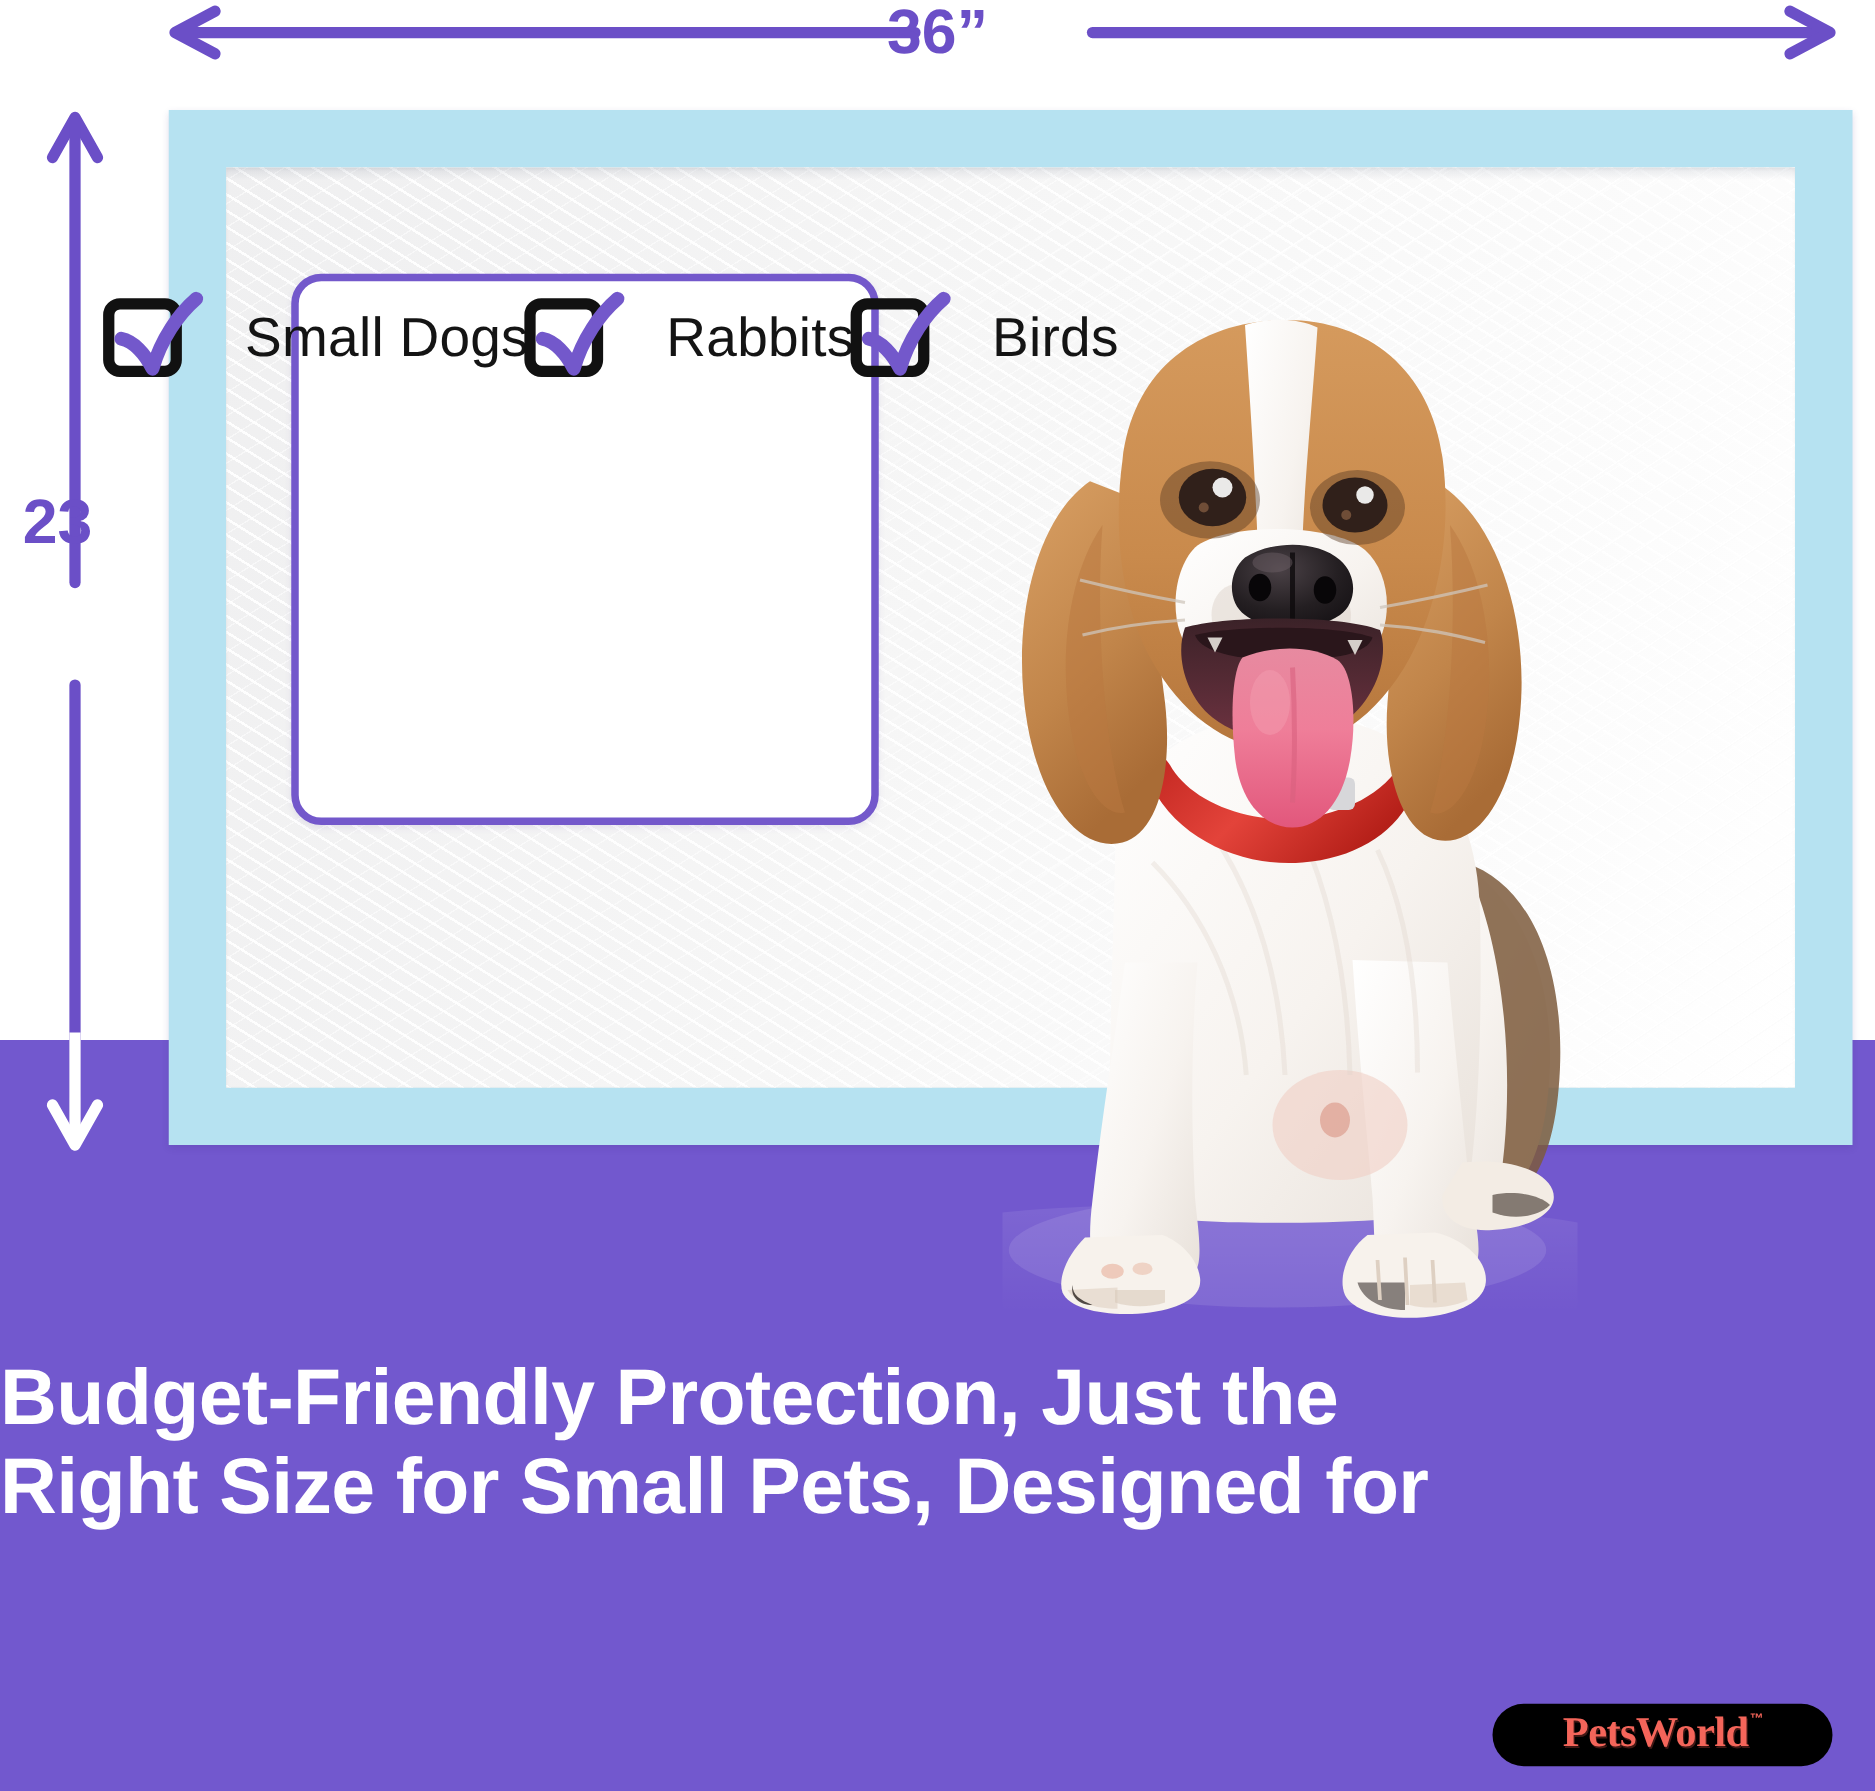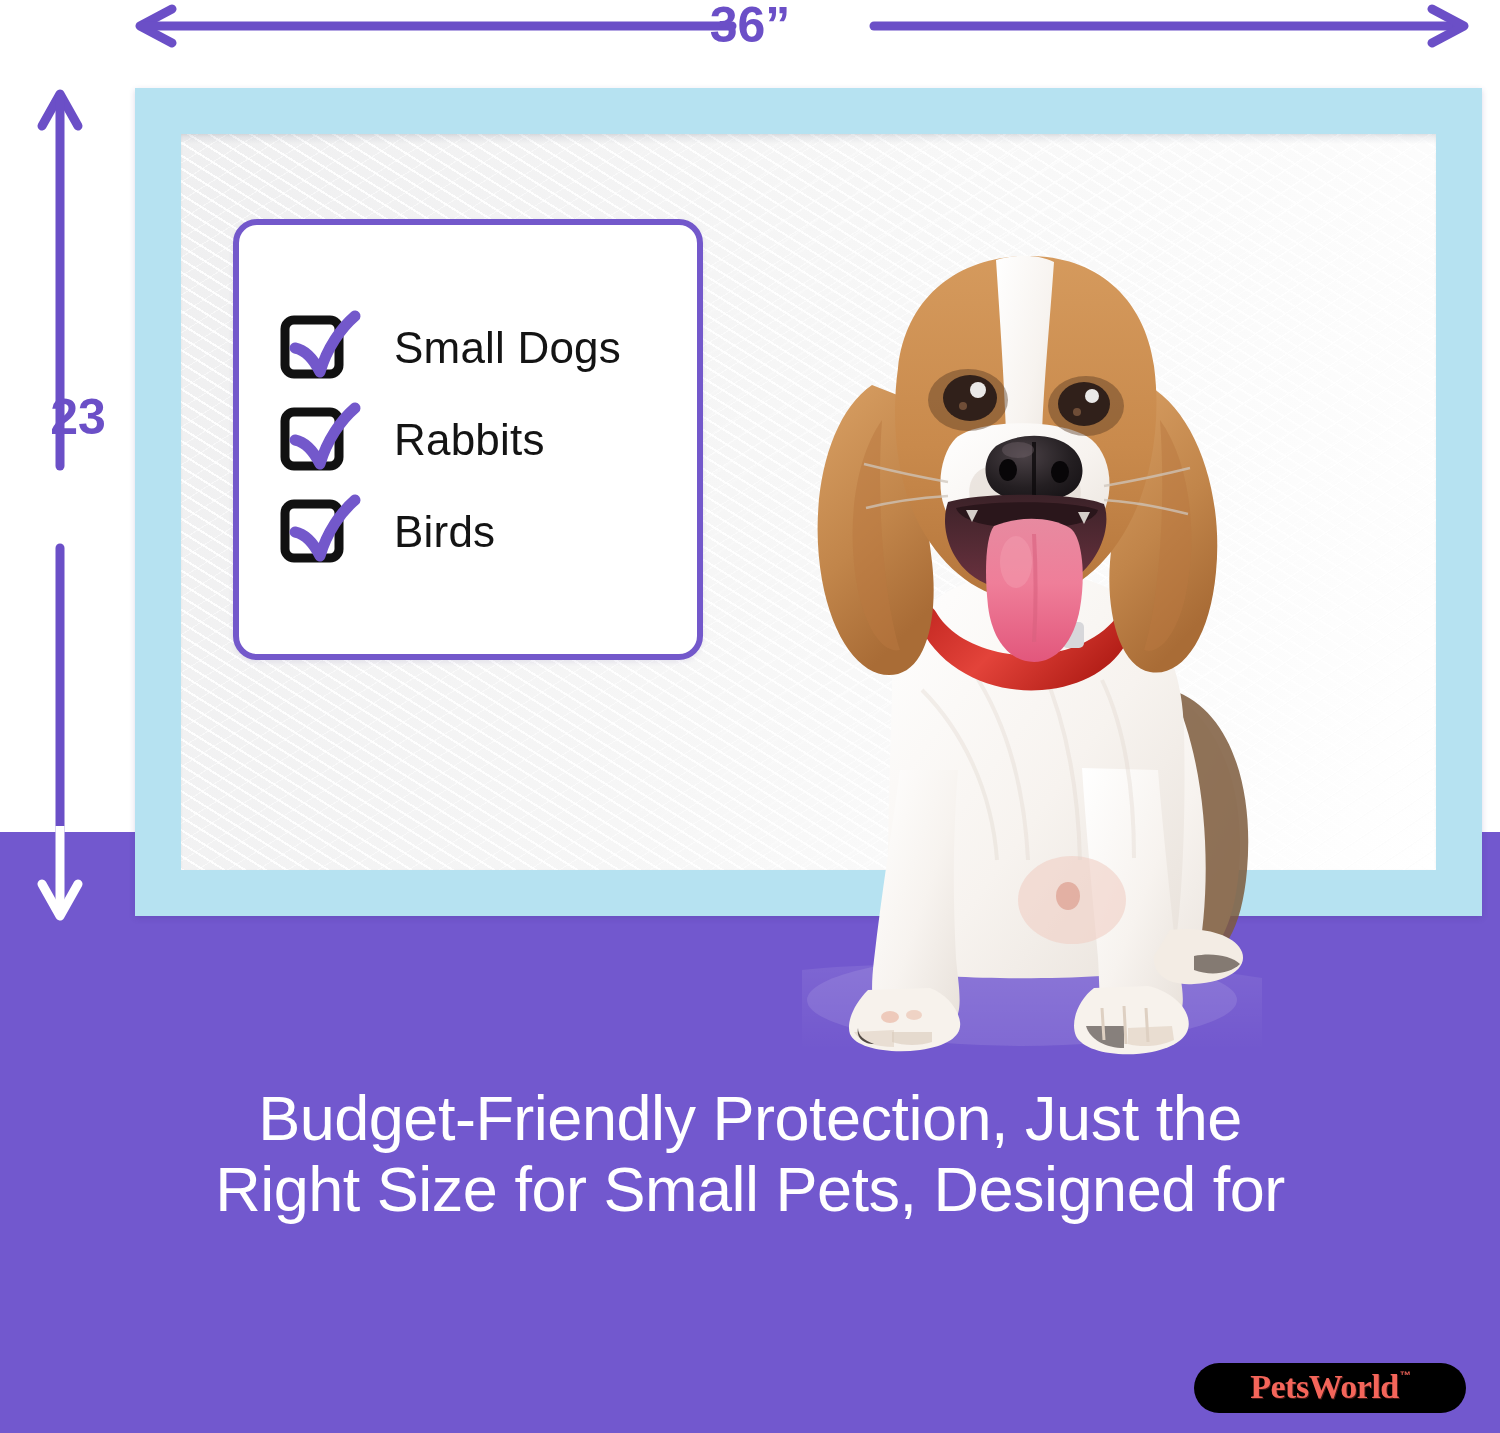"Small Dogs" .checklist { flex-direction: column -> row }
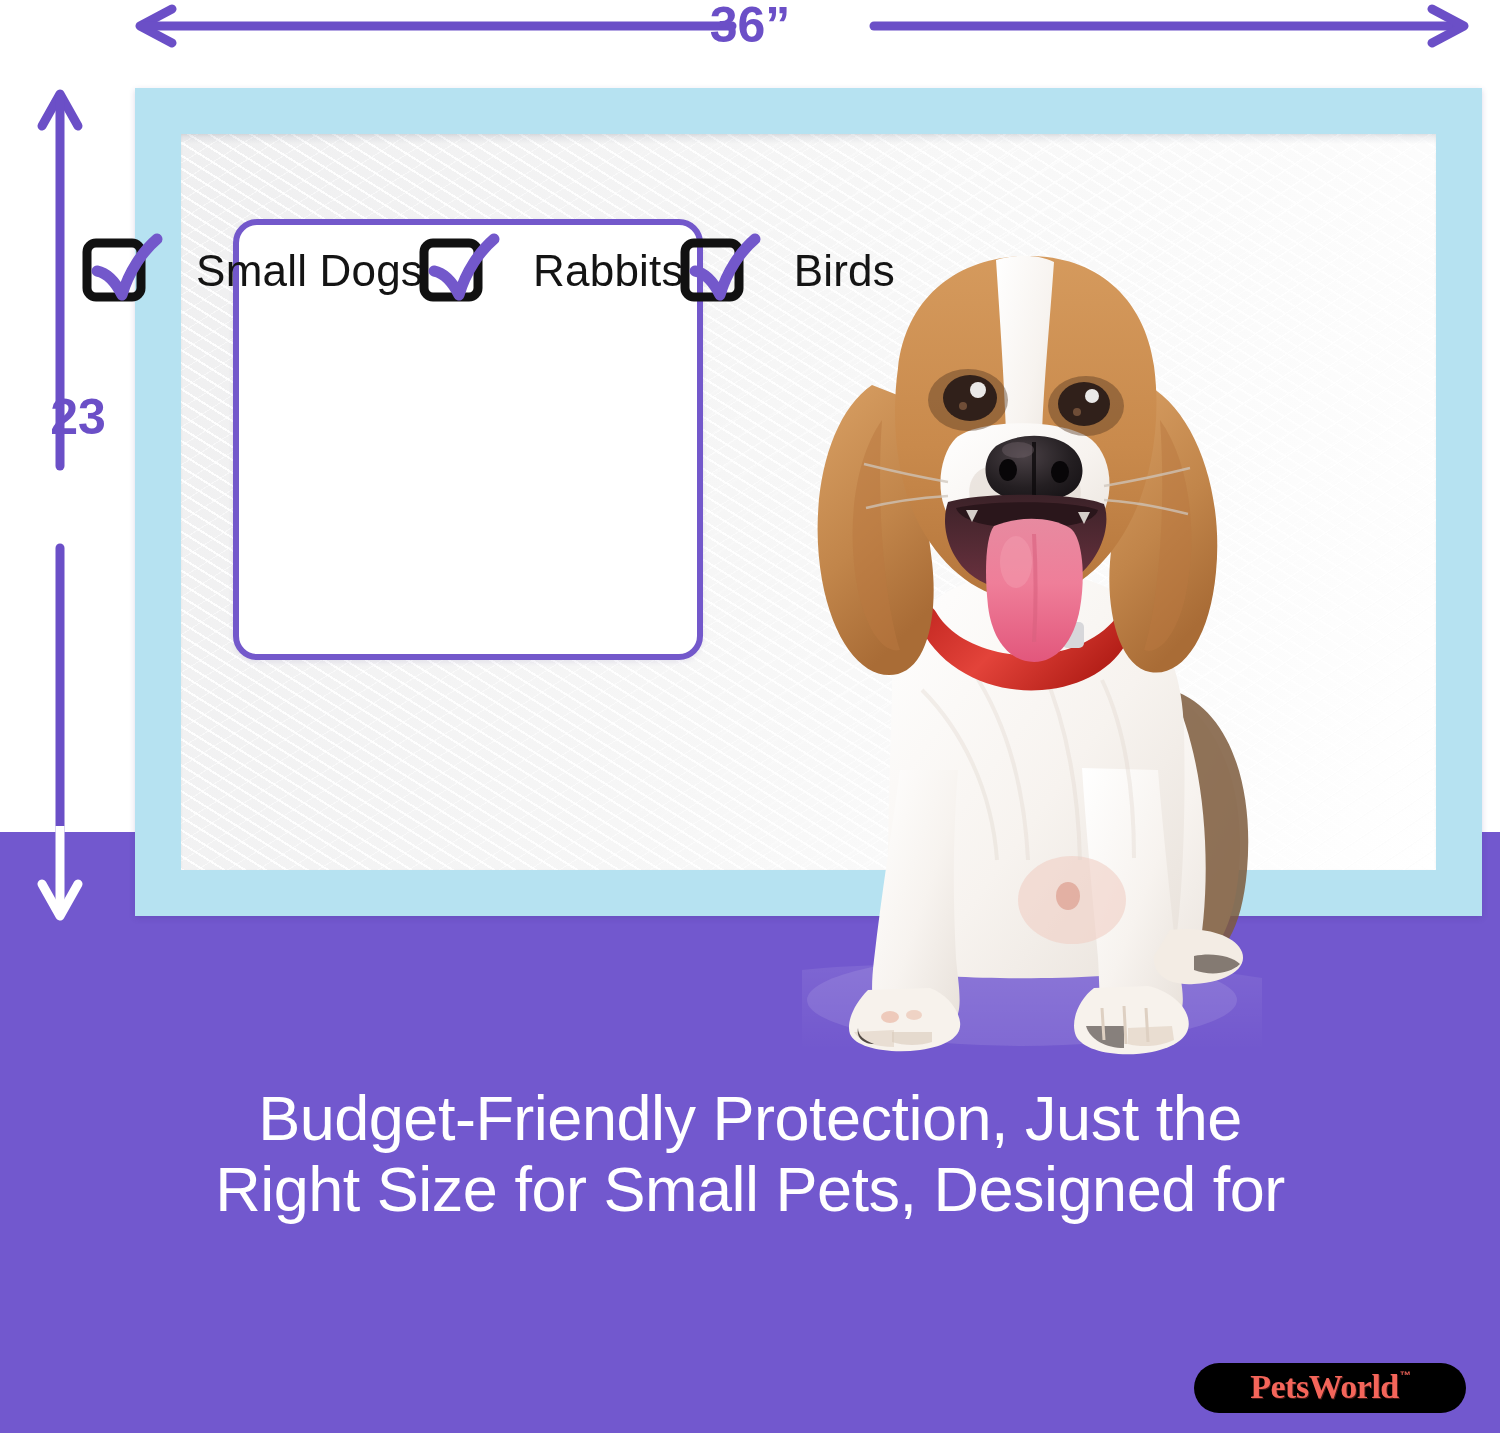"23" .v-label { margin-left: 32px -> none }
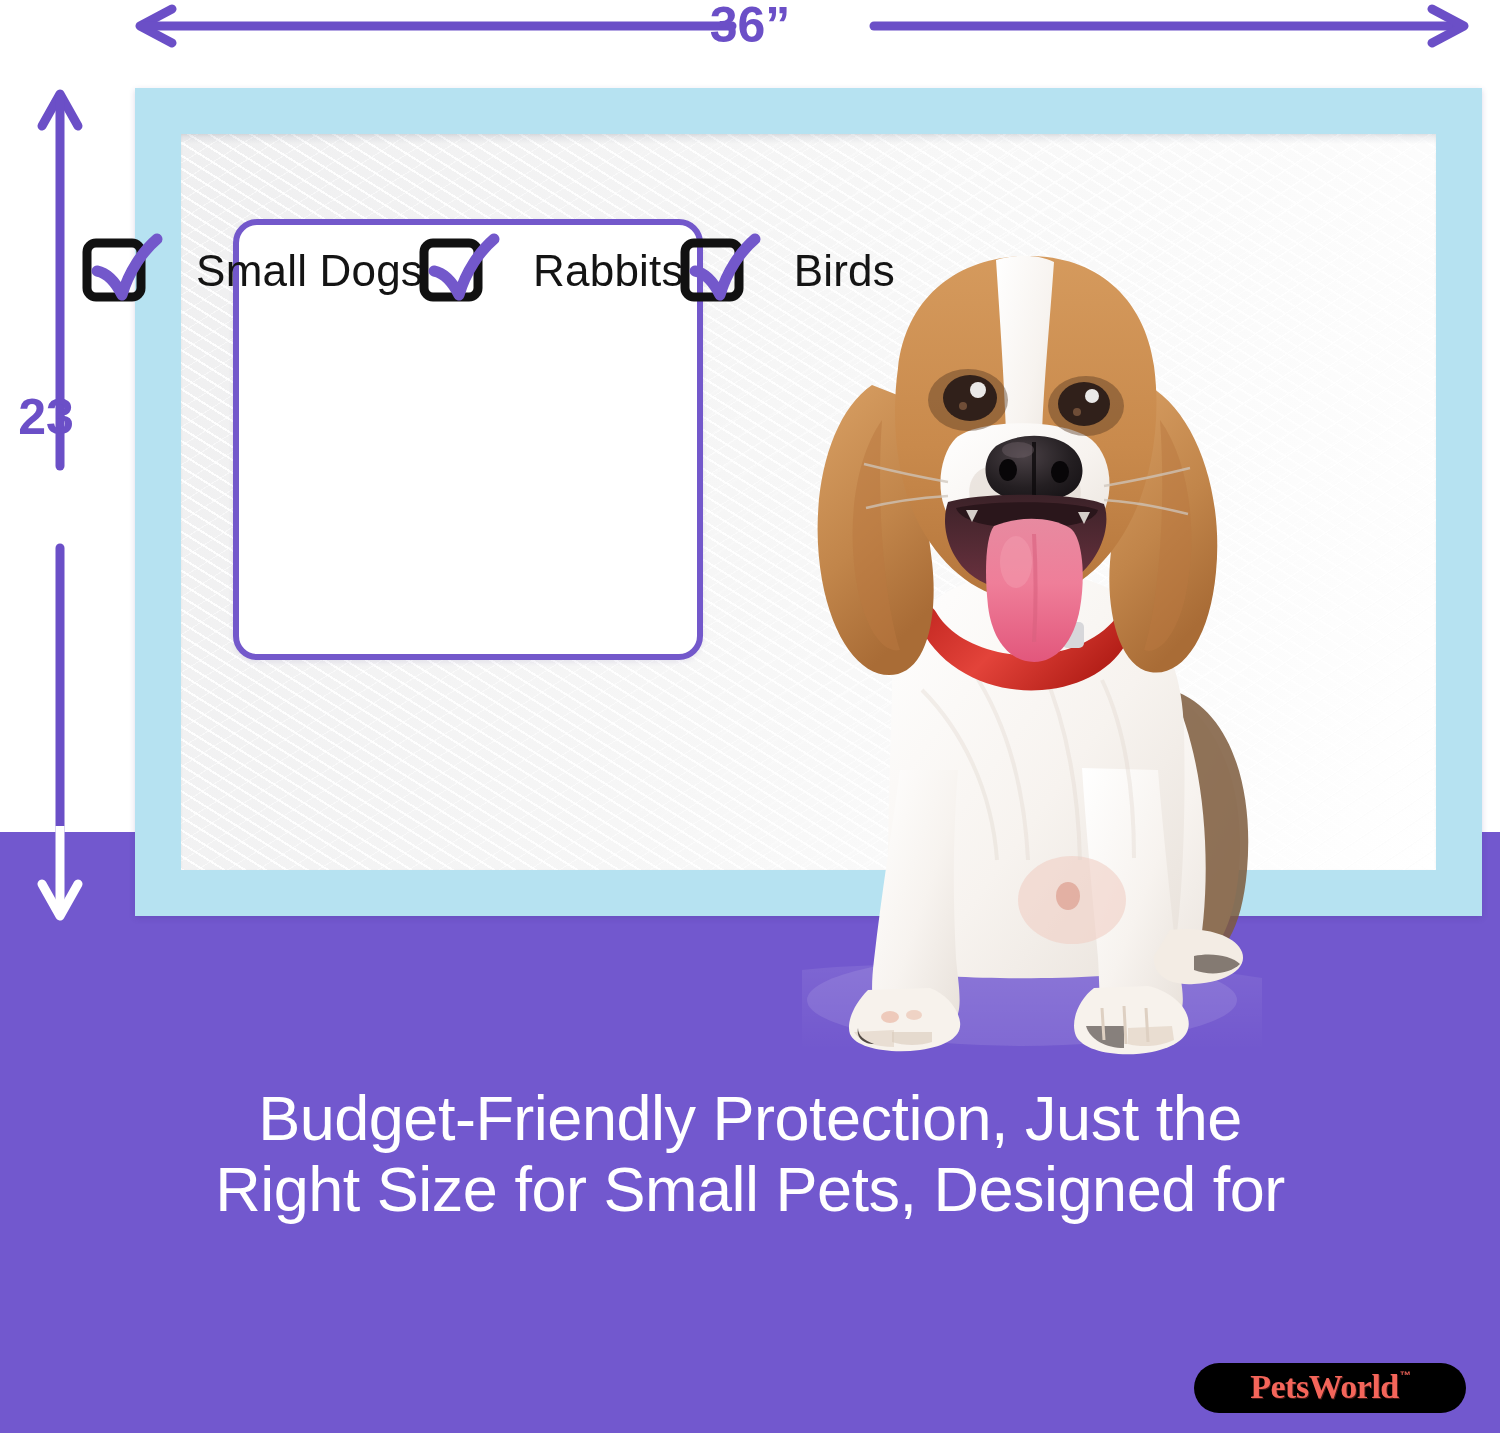"Budget-Friendly Protection, Just the" .headline { font-weight: normal -> bold; text-align: center -> none }
